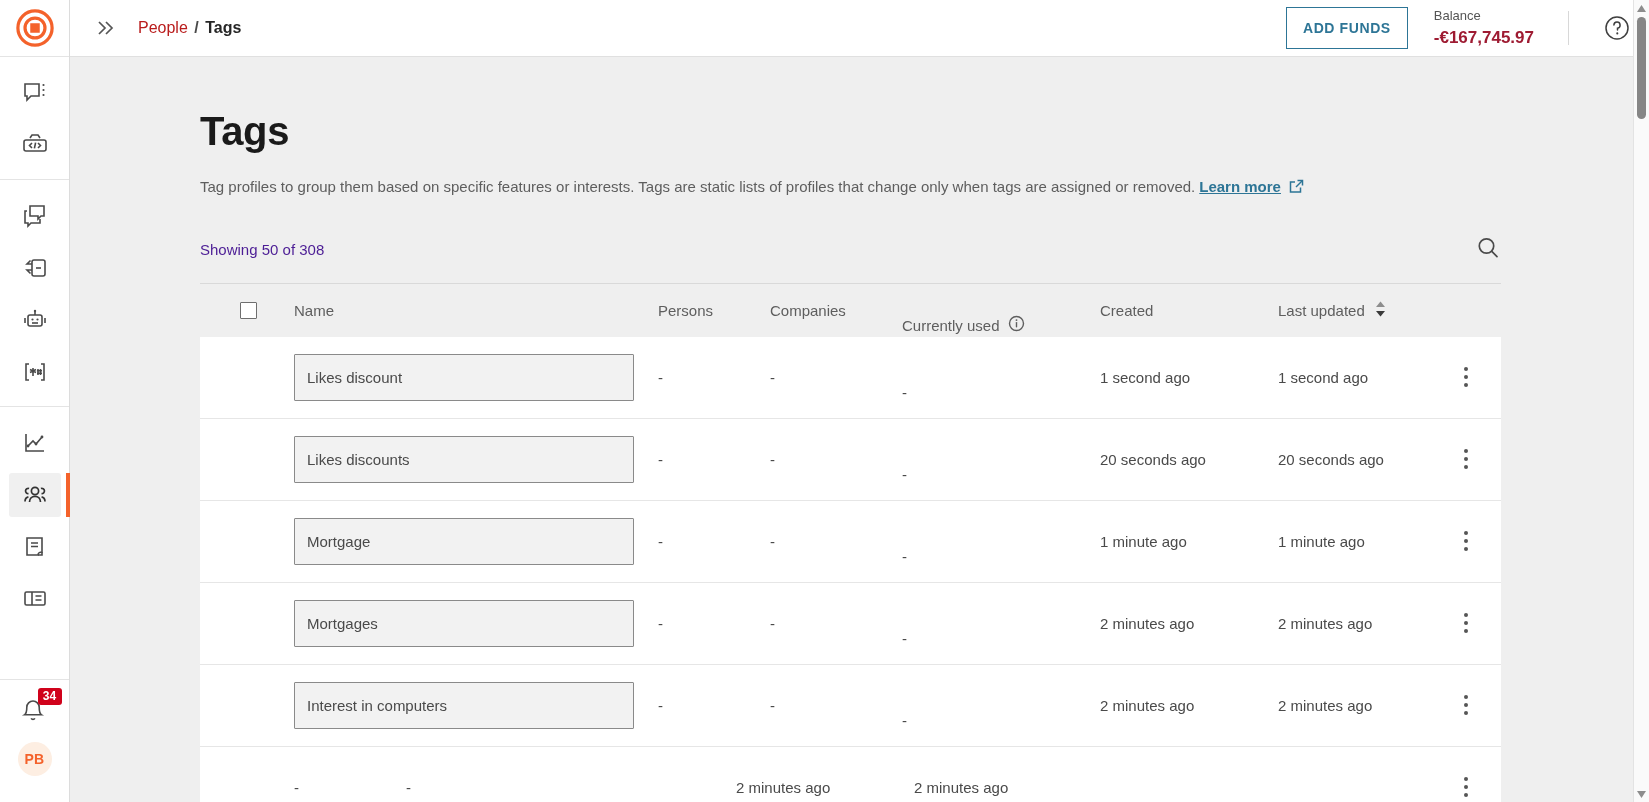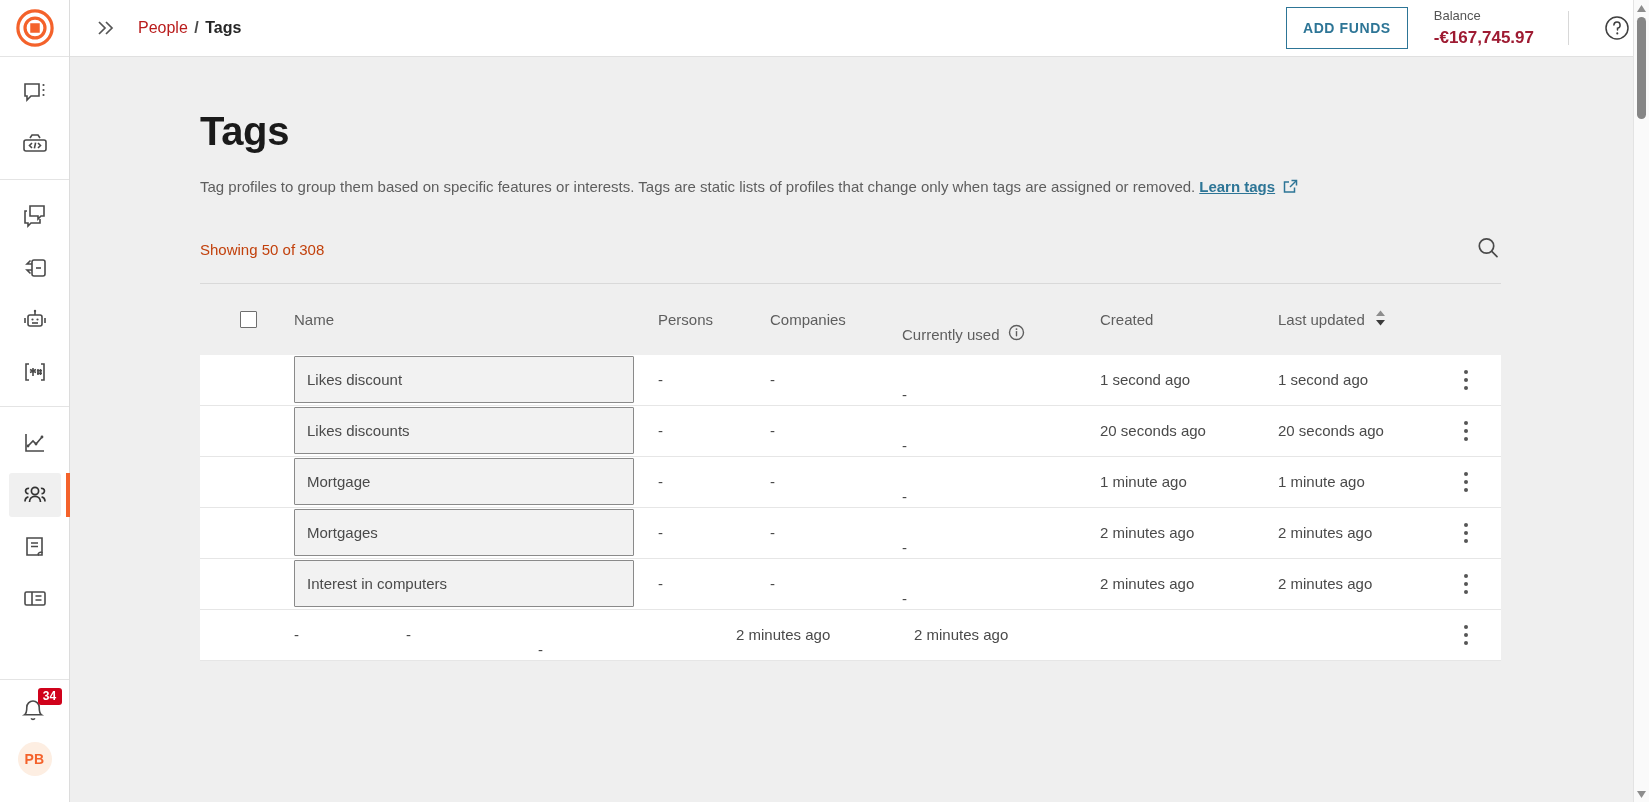"Learn tags" a.learn-more { text: tags -> more }
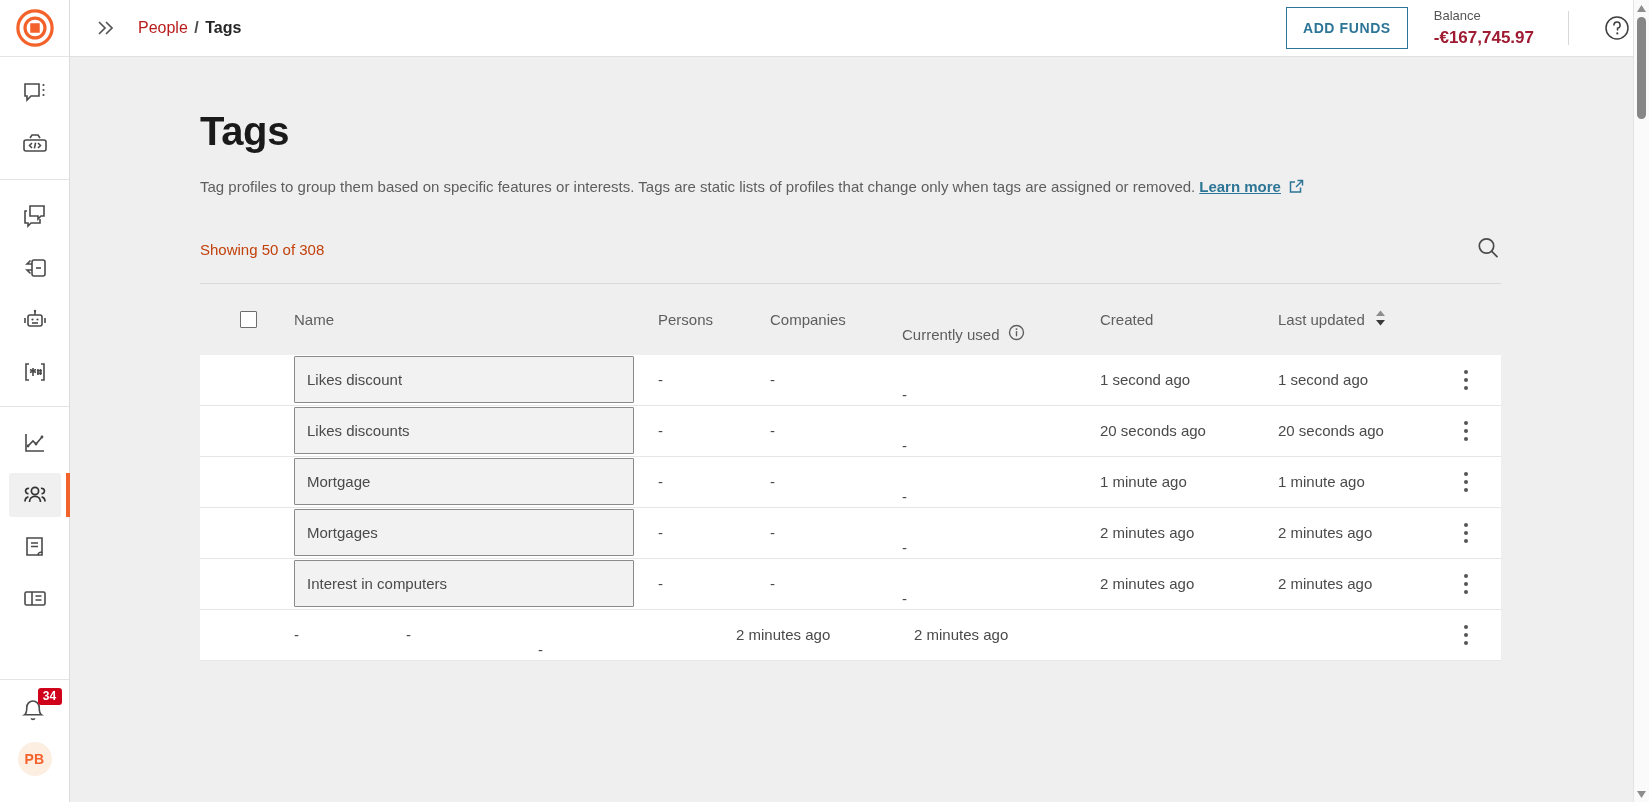"Showing 50 of 308" .list-meta { color: #c2410c -> #4c1d95 }
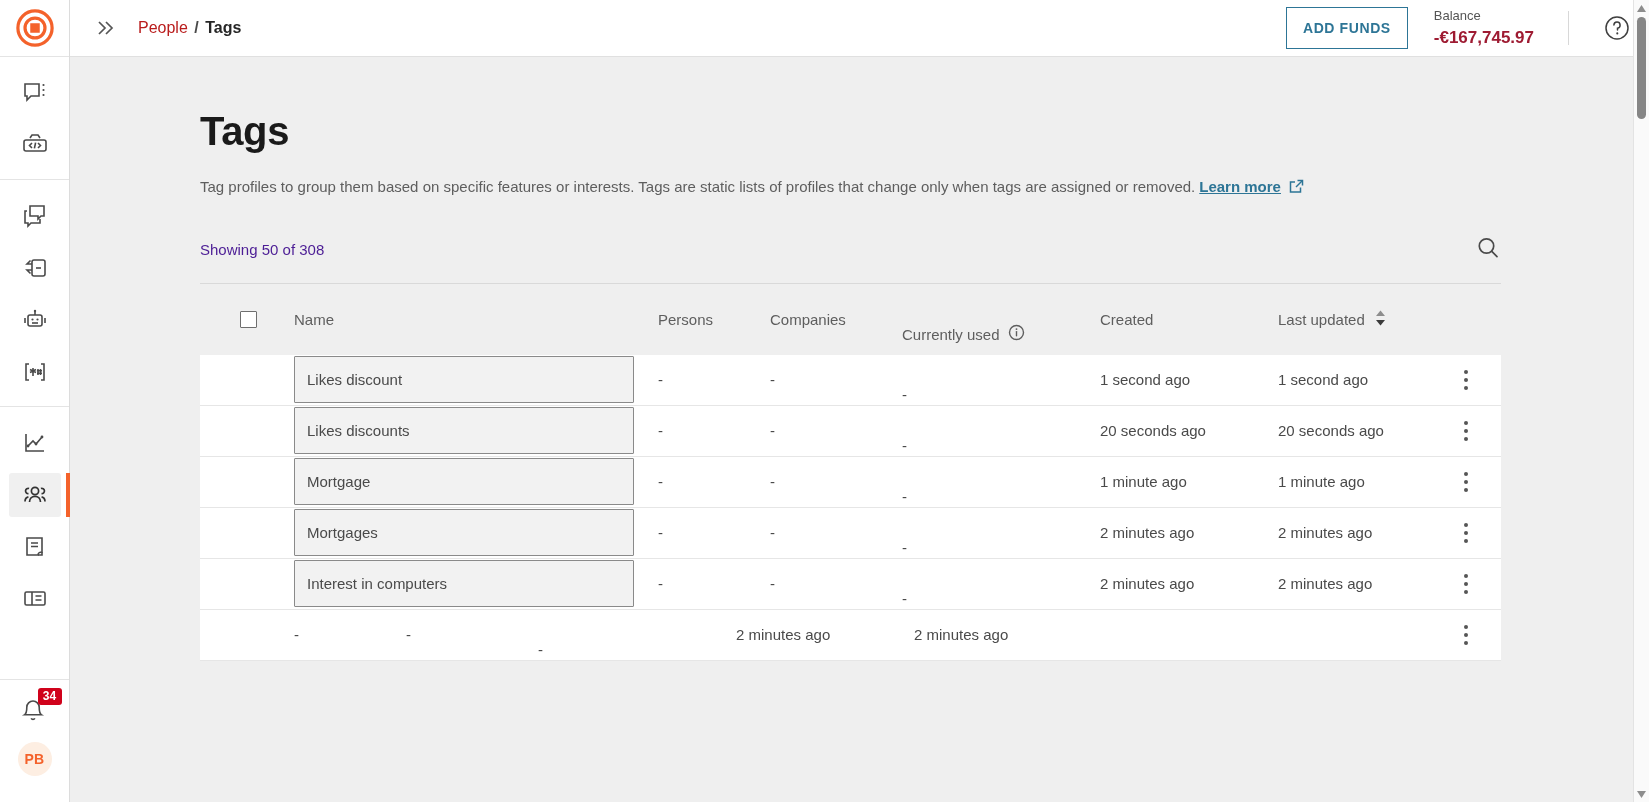"Name" .thead { height: 72px -> 54px }
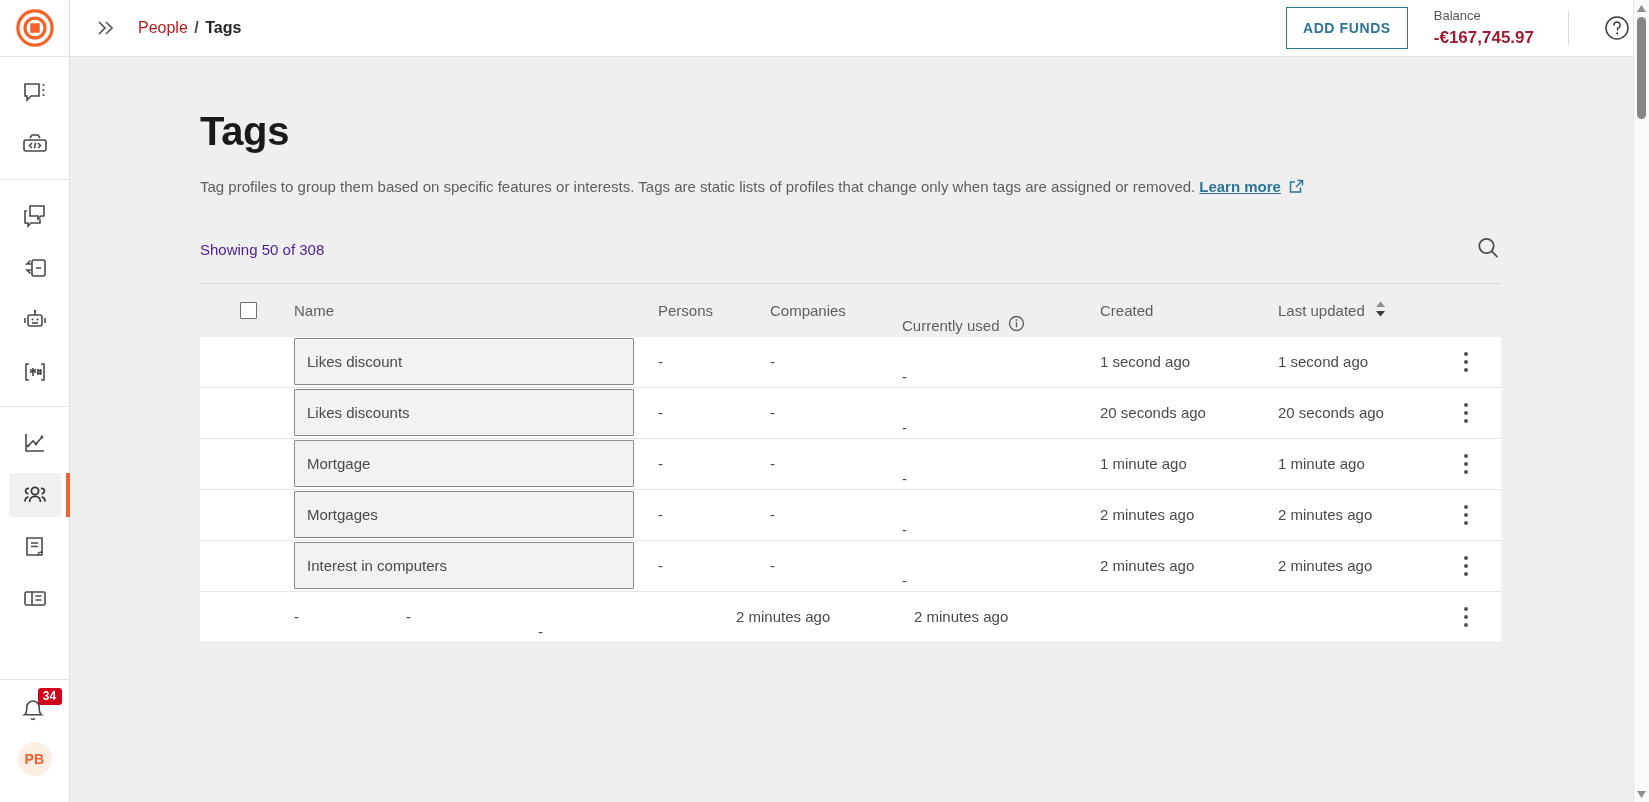"Likes discount" .trow { height: 51px -> 82px }
